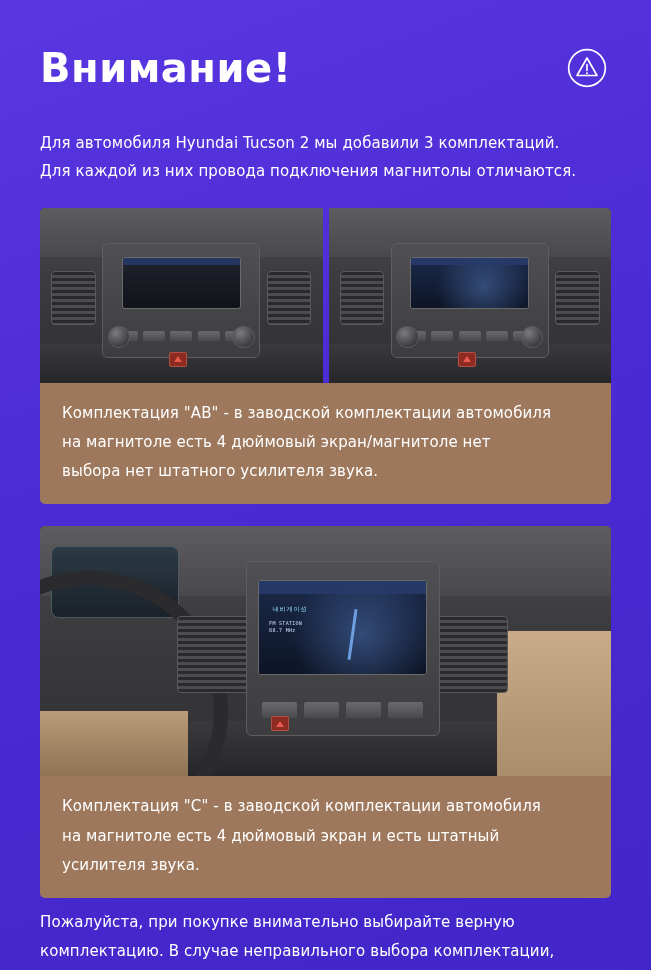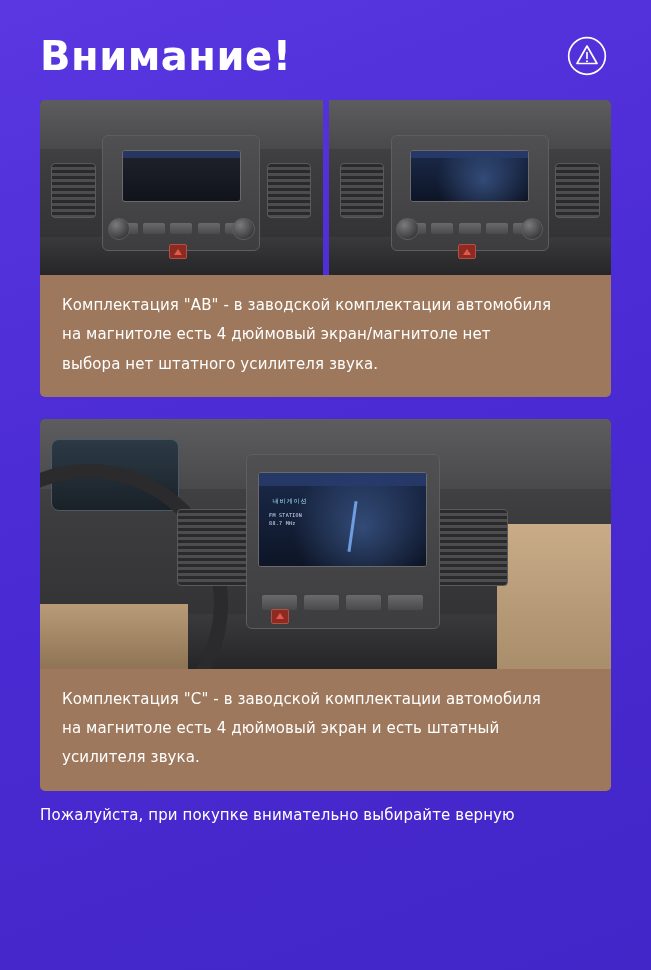"Внимание!" .page { padding: 0 40px -> 12px 40px }
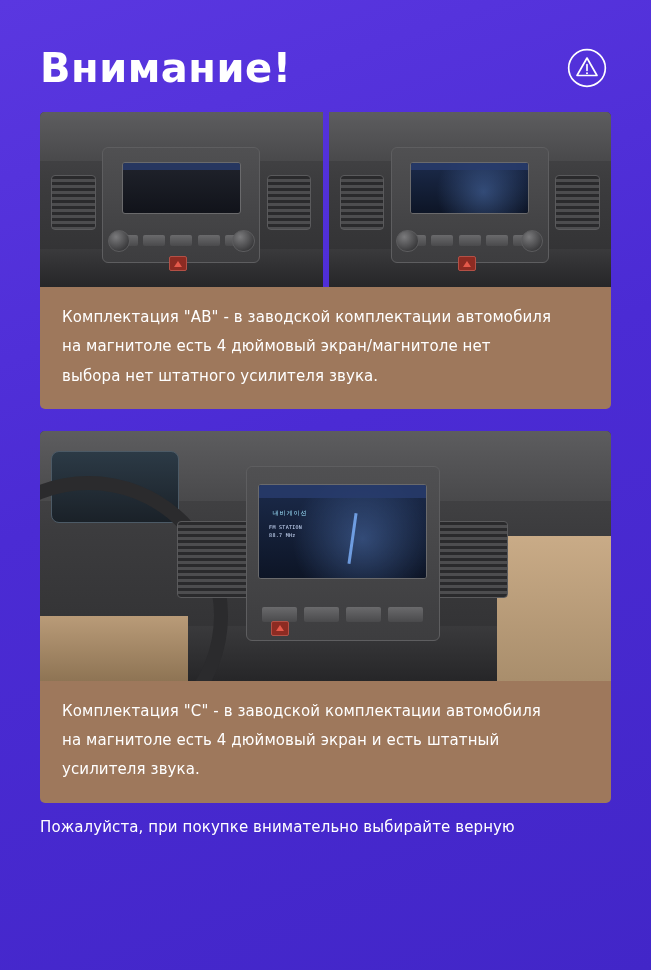"Для автомобиля Hyundai Tucson 2" div.intro { html: none -> <div> <p>Для автомобиля Hyundai Tucson 2 мы добавили 3 комплектаций.</p> <p>Для каждой из них провода подключения магнитолы отличаются.</p> </div> }
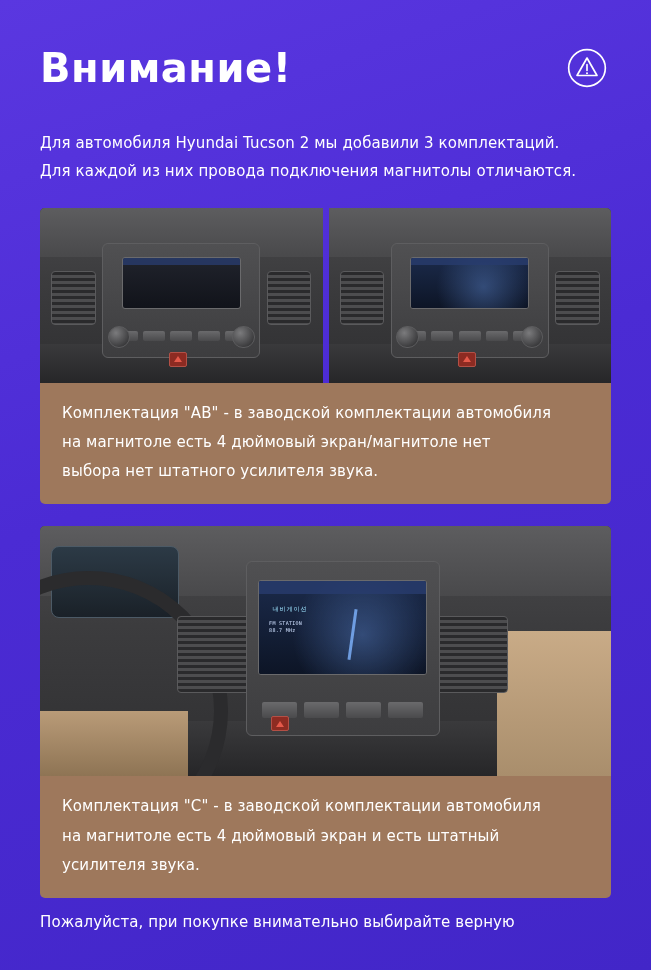"комплектацию. В случае неправильного" p.f1 { html: none -> <p>комплектацию. В случае неправильного выбора комплектации,</p> }
